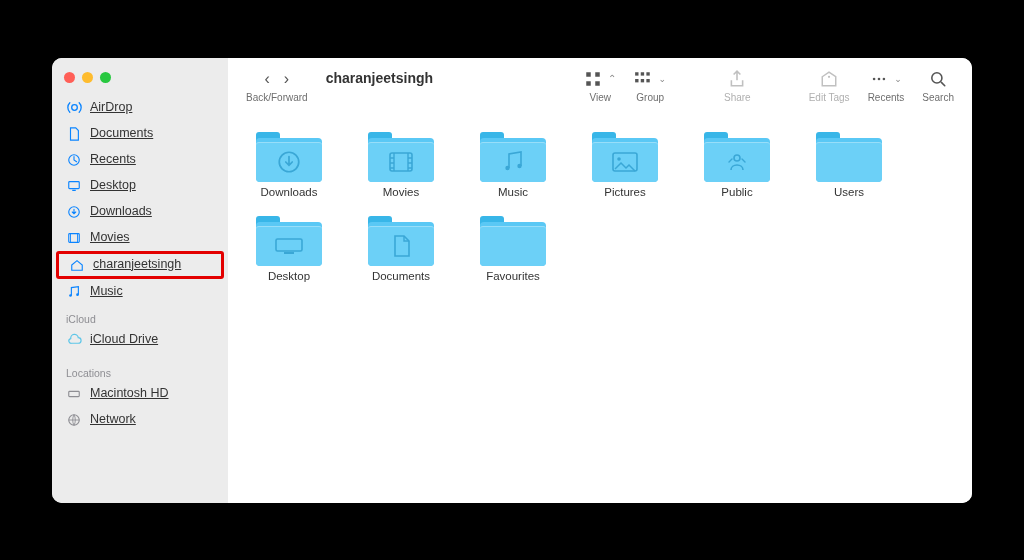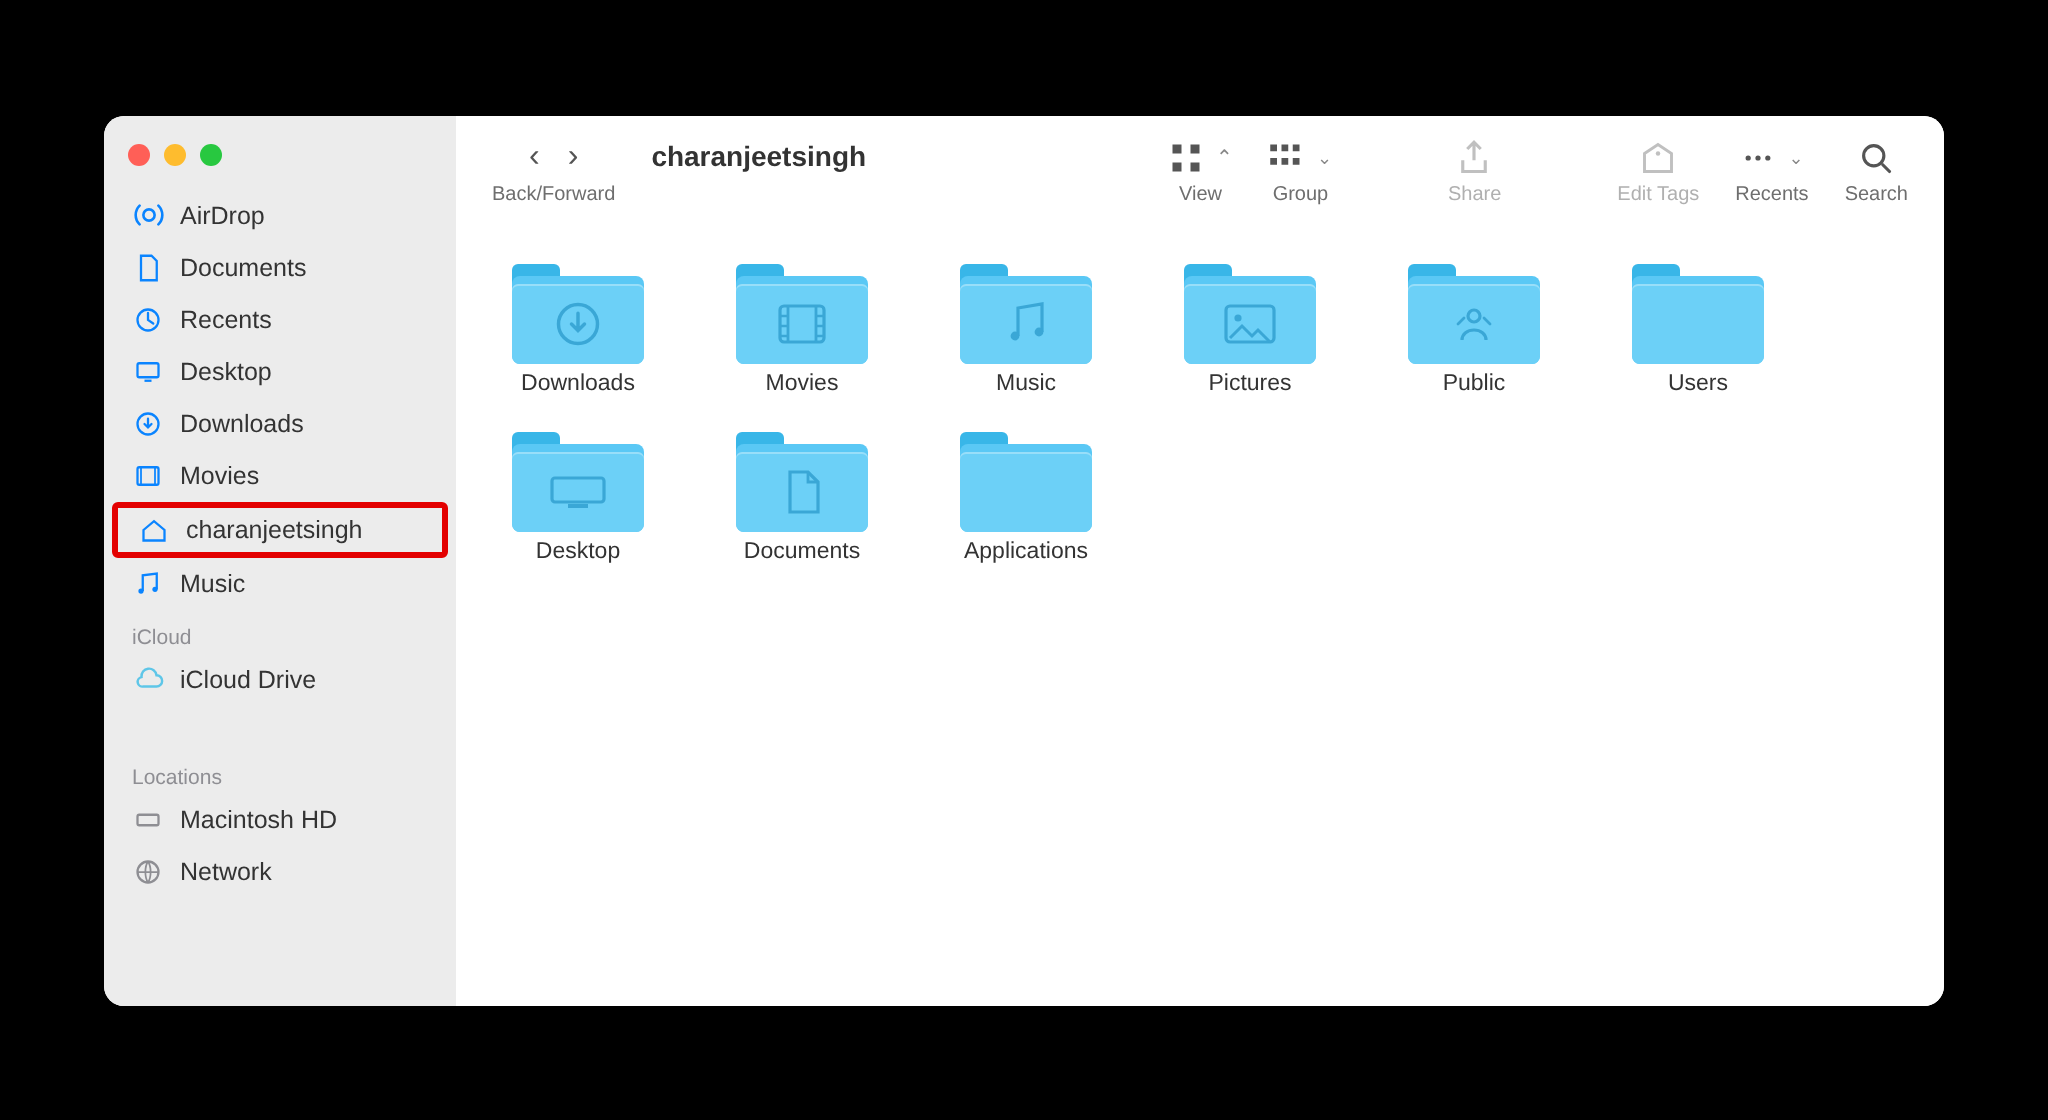"AirDrop" .sidebar-item { align-items: center -> flex-start; text-decoration: none -> underline }
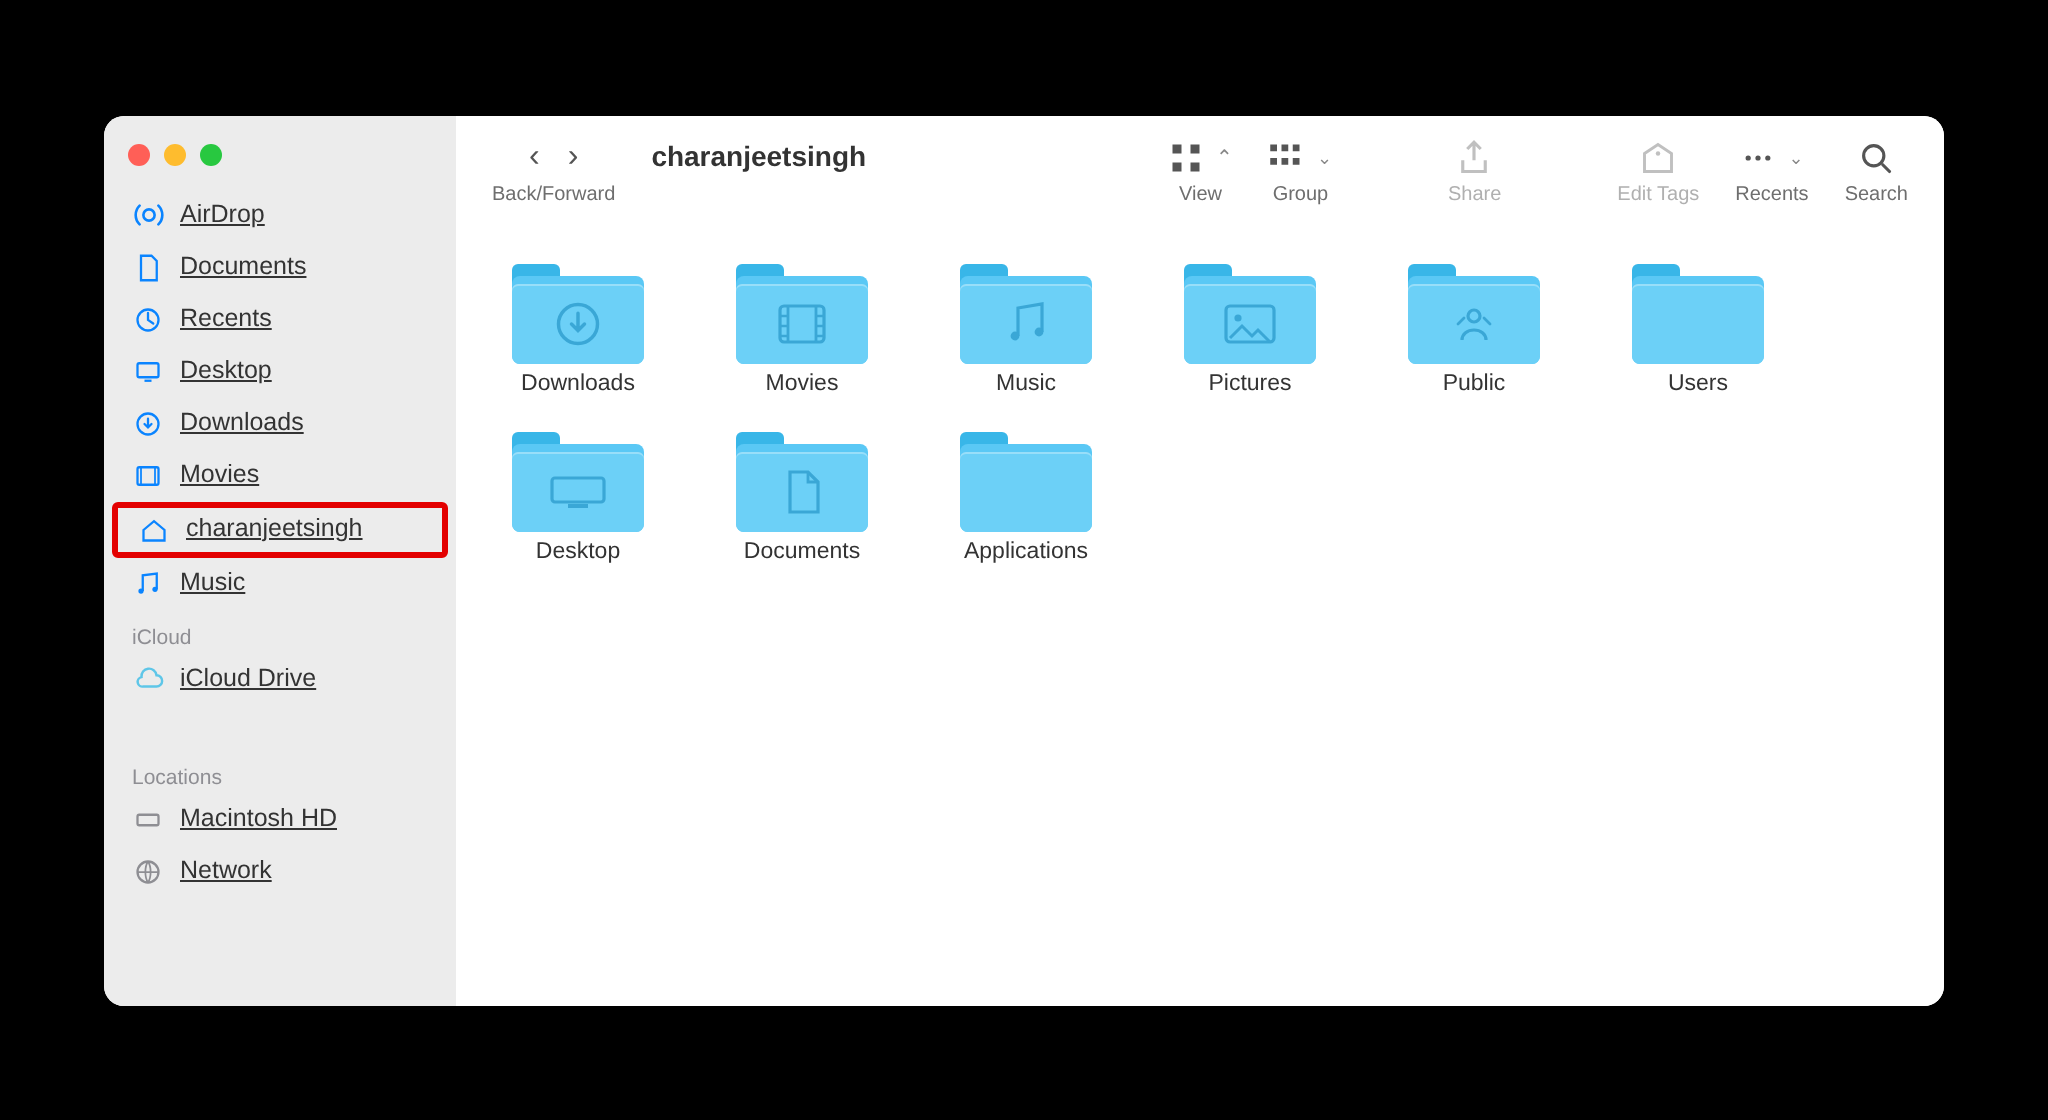"Applications" div.folder-label { text: Applications -> Favourites }
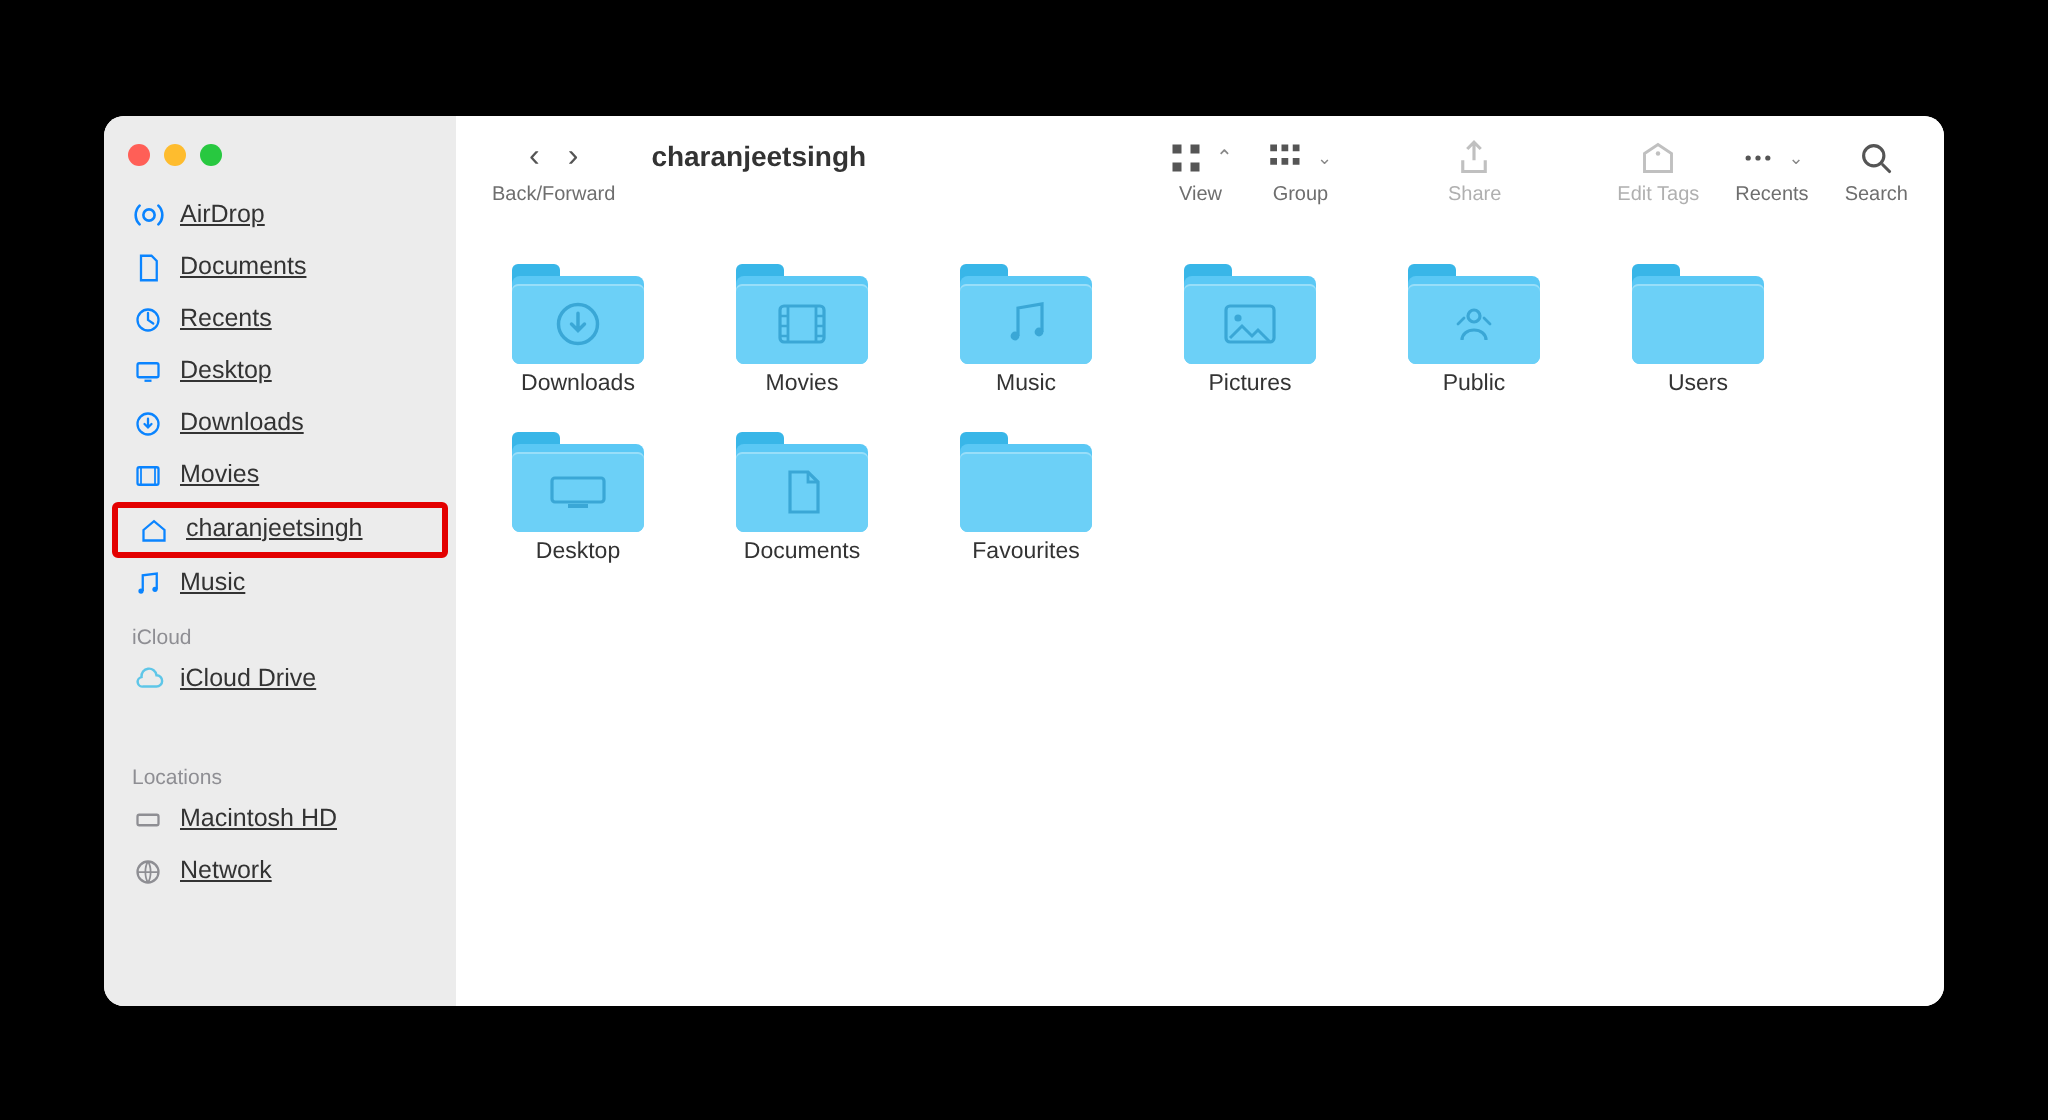"Locations" div.section-label { margin-top: 26px -> 10px }
